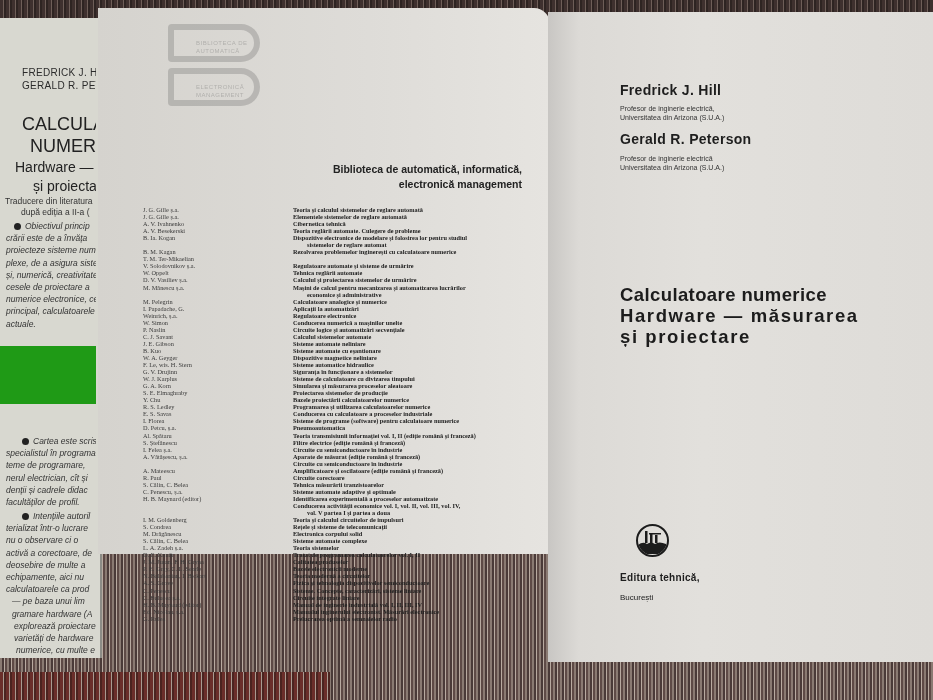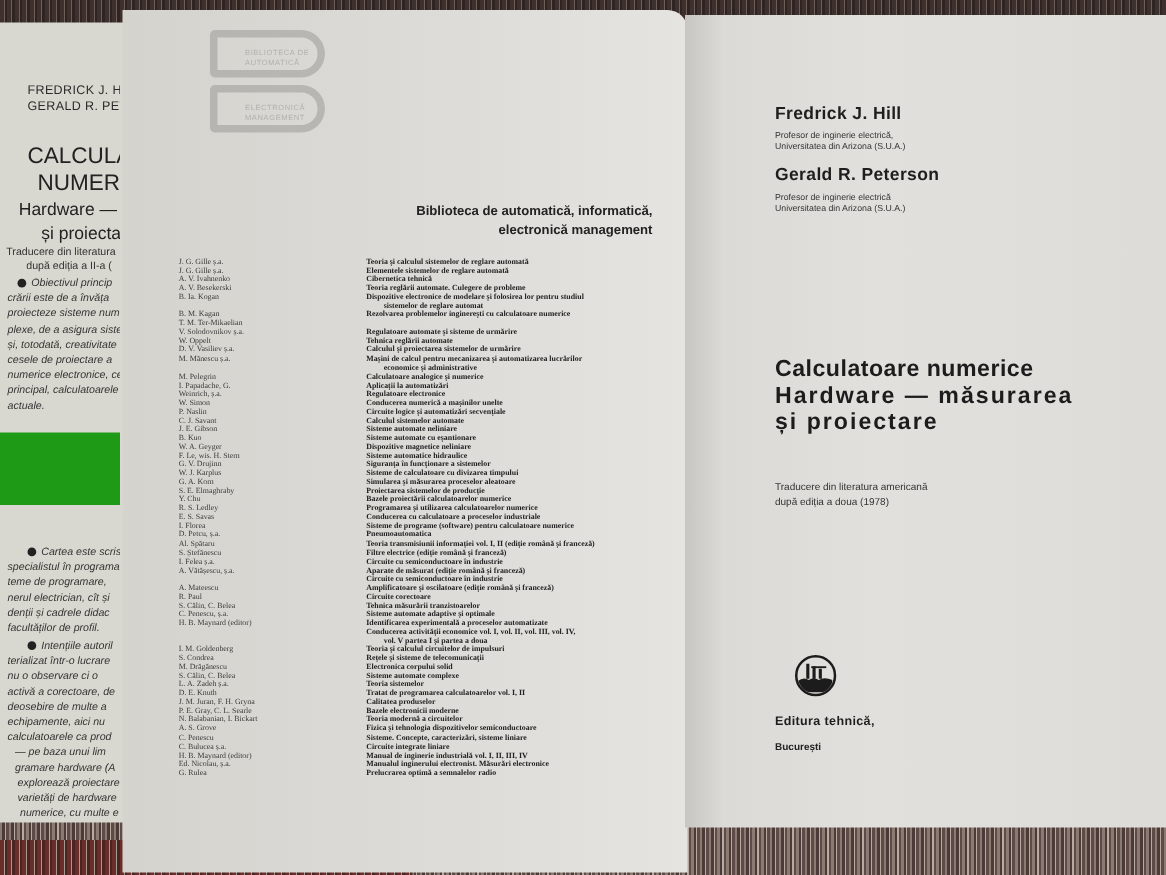"Biblioteca de automatică, informatică," .midpage { height: 690px -> 546px }
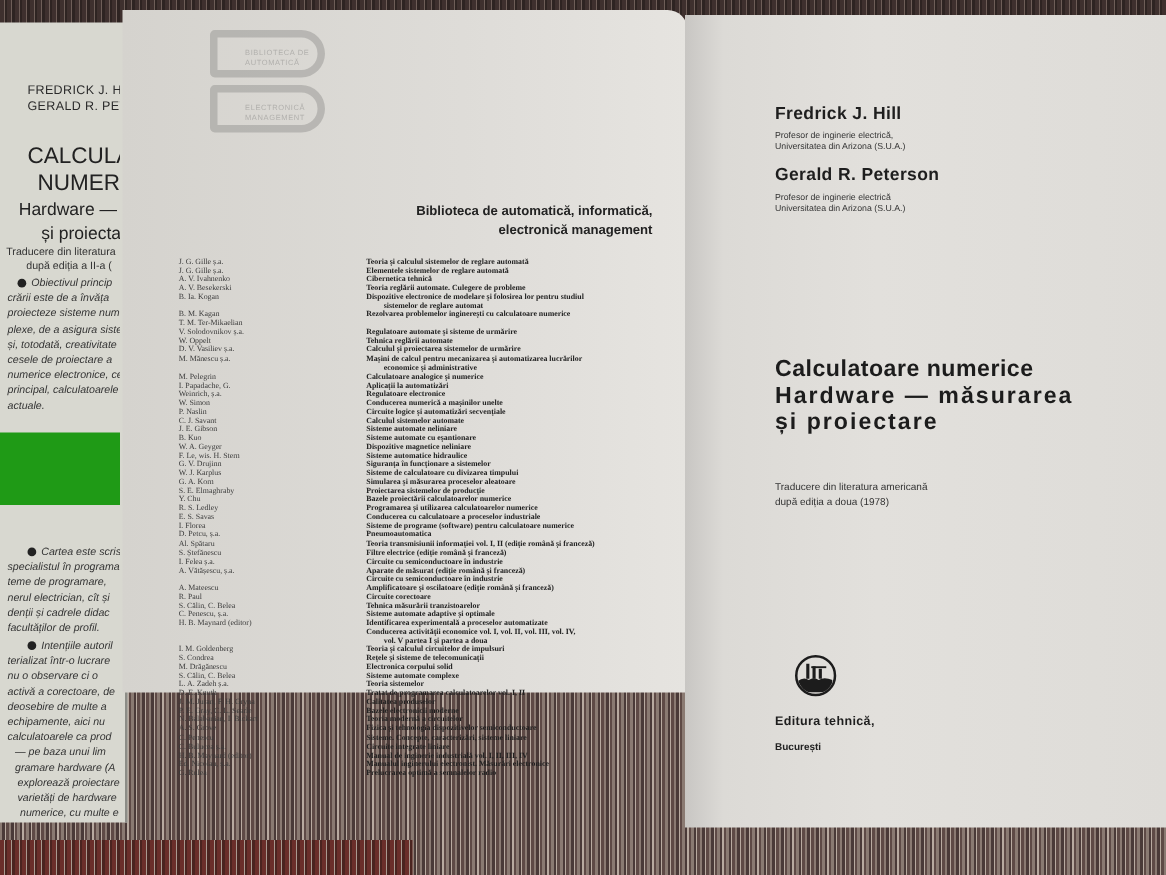"și, totodată, creativitate" div { text: totodată -> numerică }
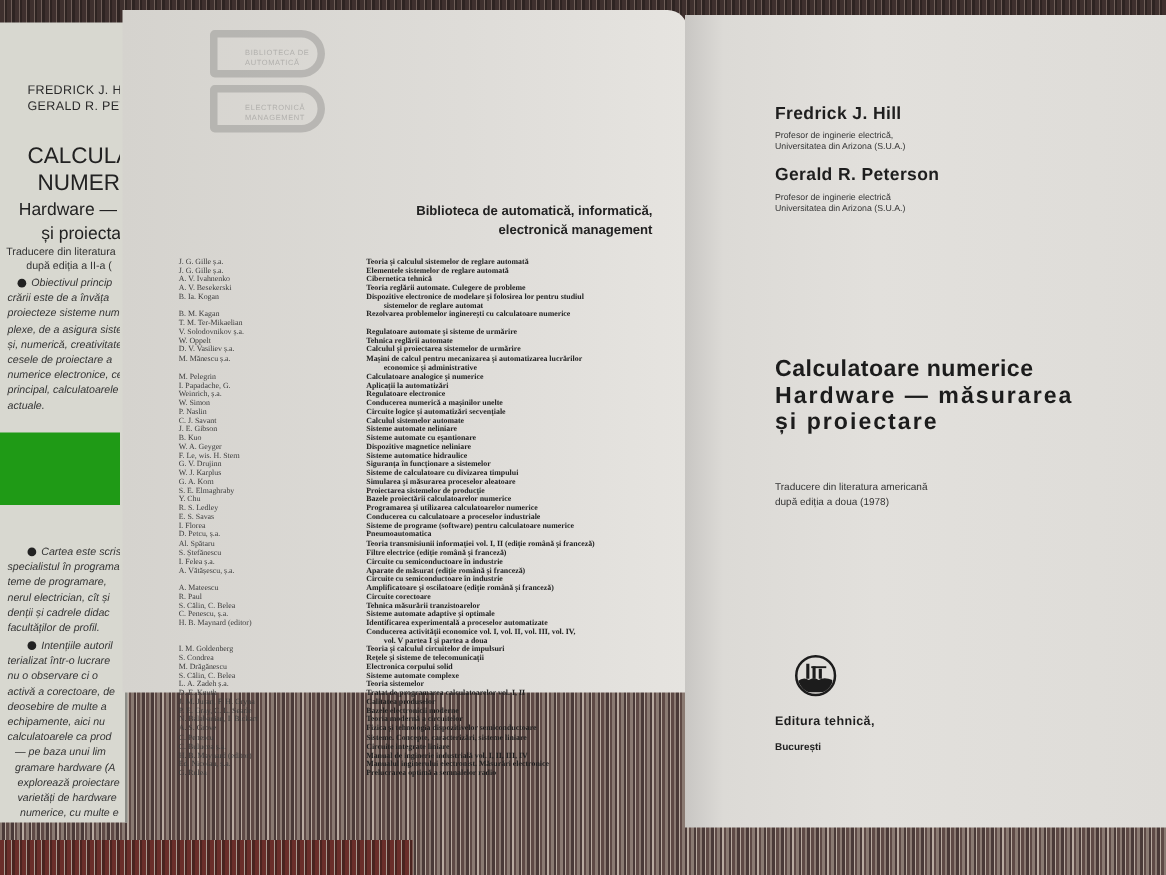"Traducere din literatura americană" div.translation { html: <div> <div>Traducere din literatura americană</div> <div>după ediția a doua (1978)</div> </div> -> none }
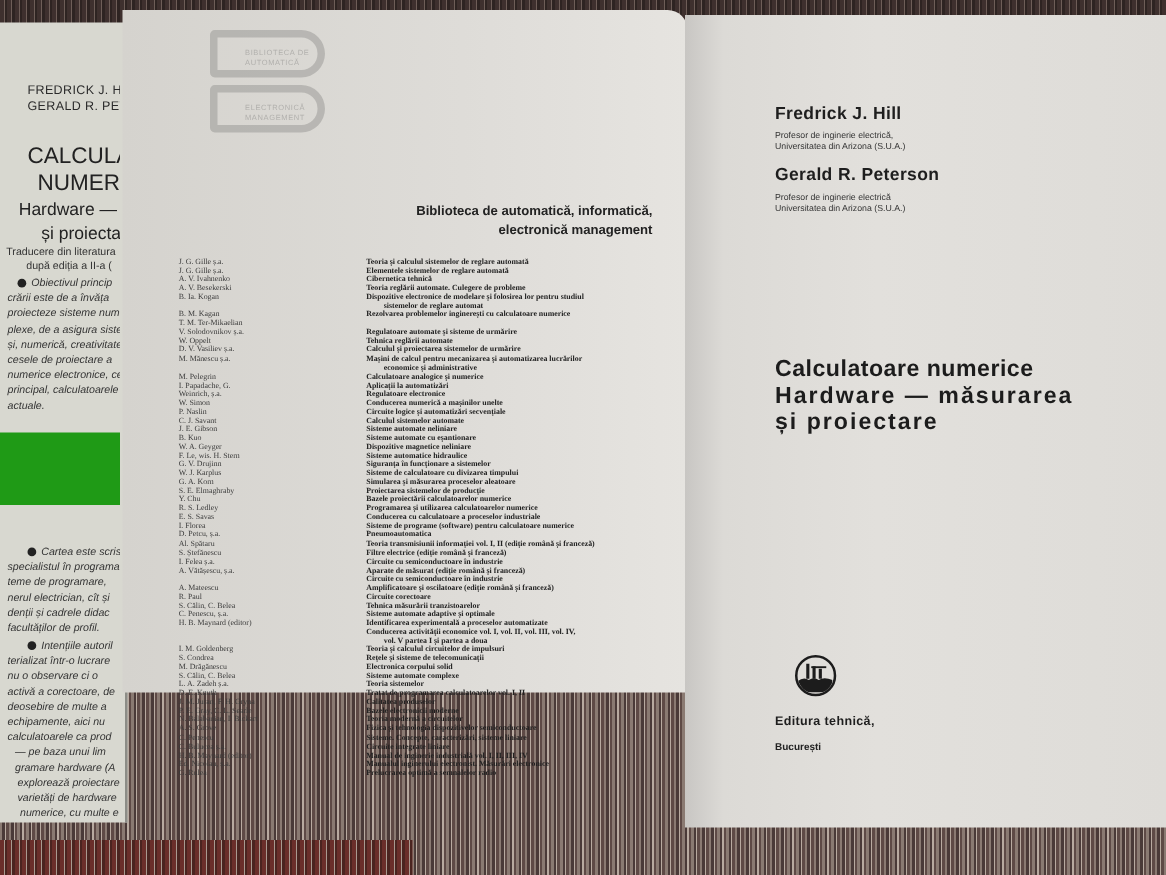"București" .publisher-city { font-weight: bold -> normal }
